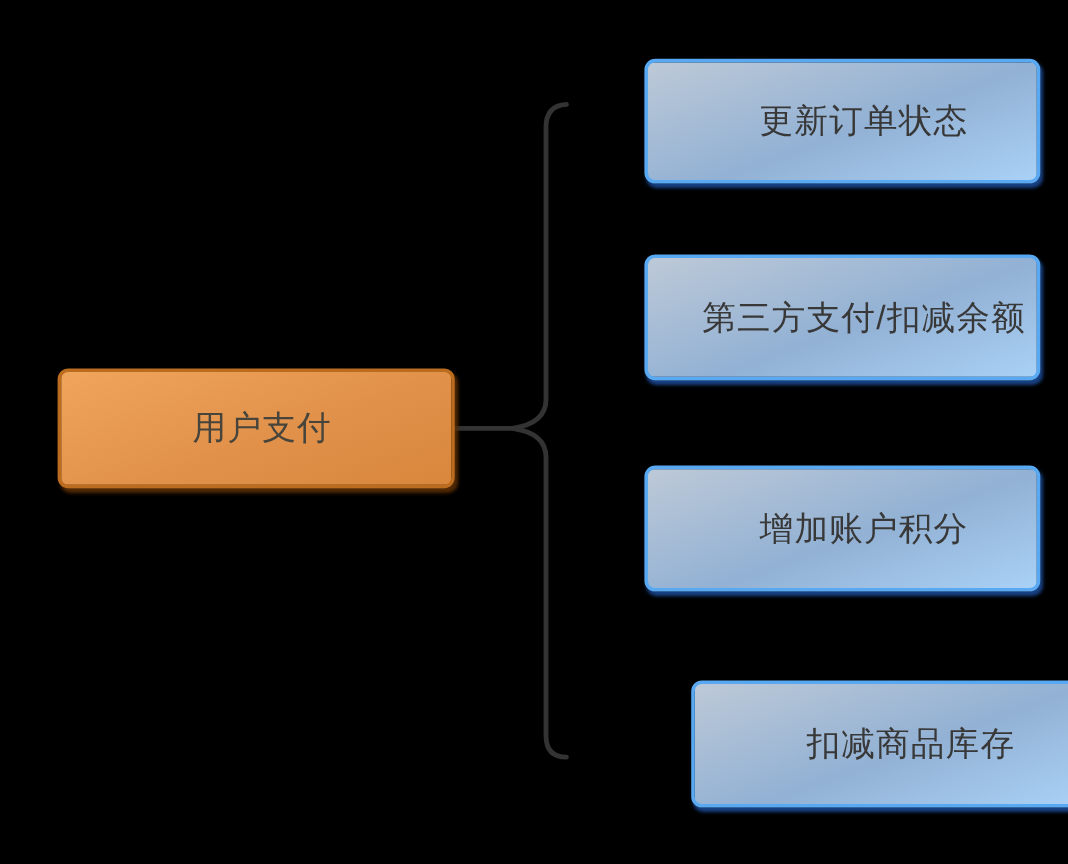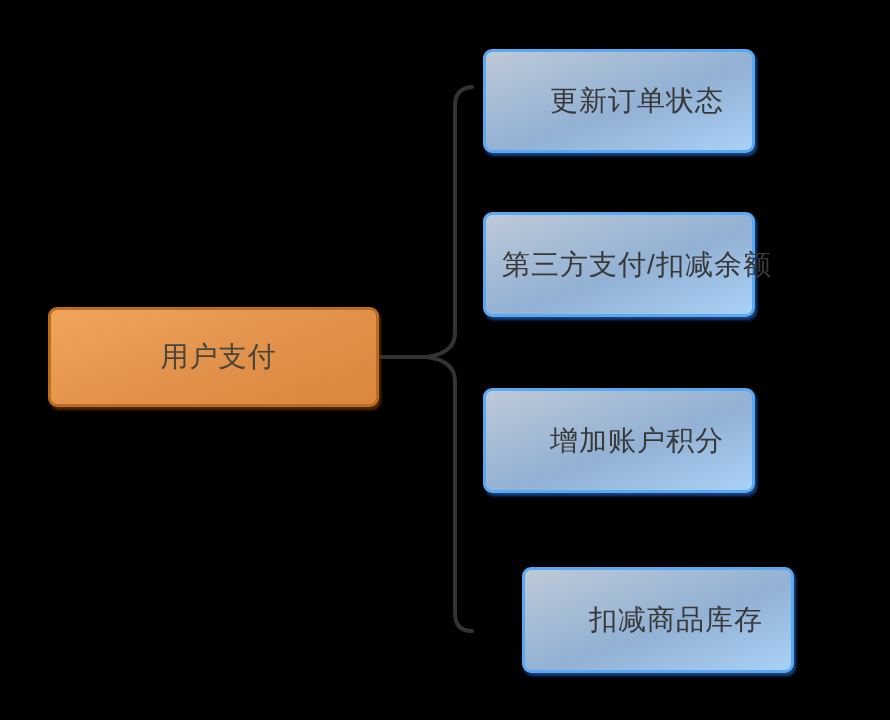"更新订单状态" .node-child { left: 483px -> 537px; width: 272px -> 330px }
